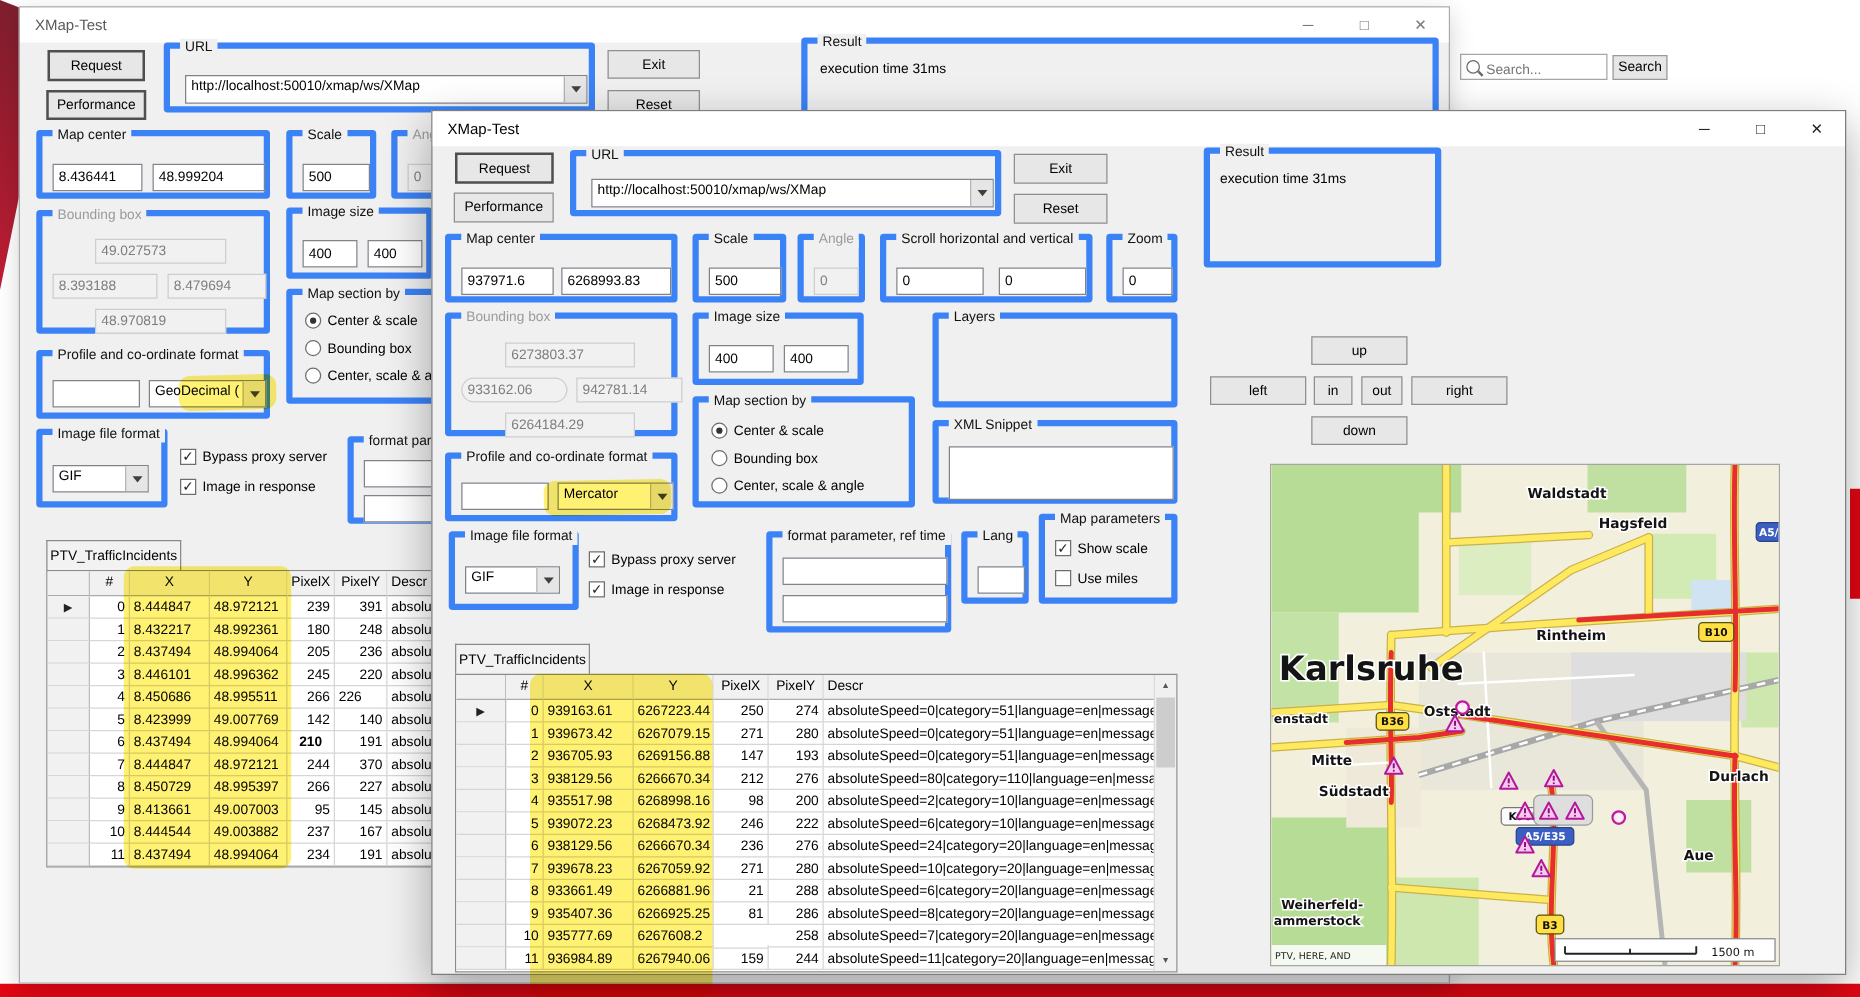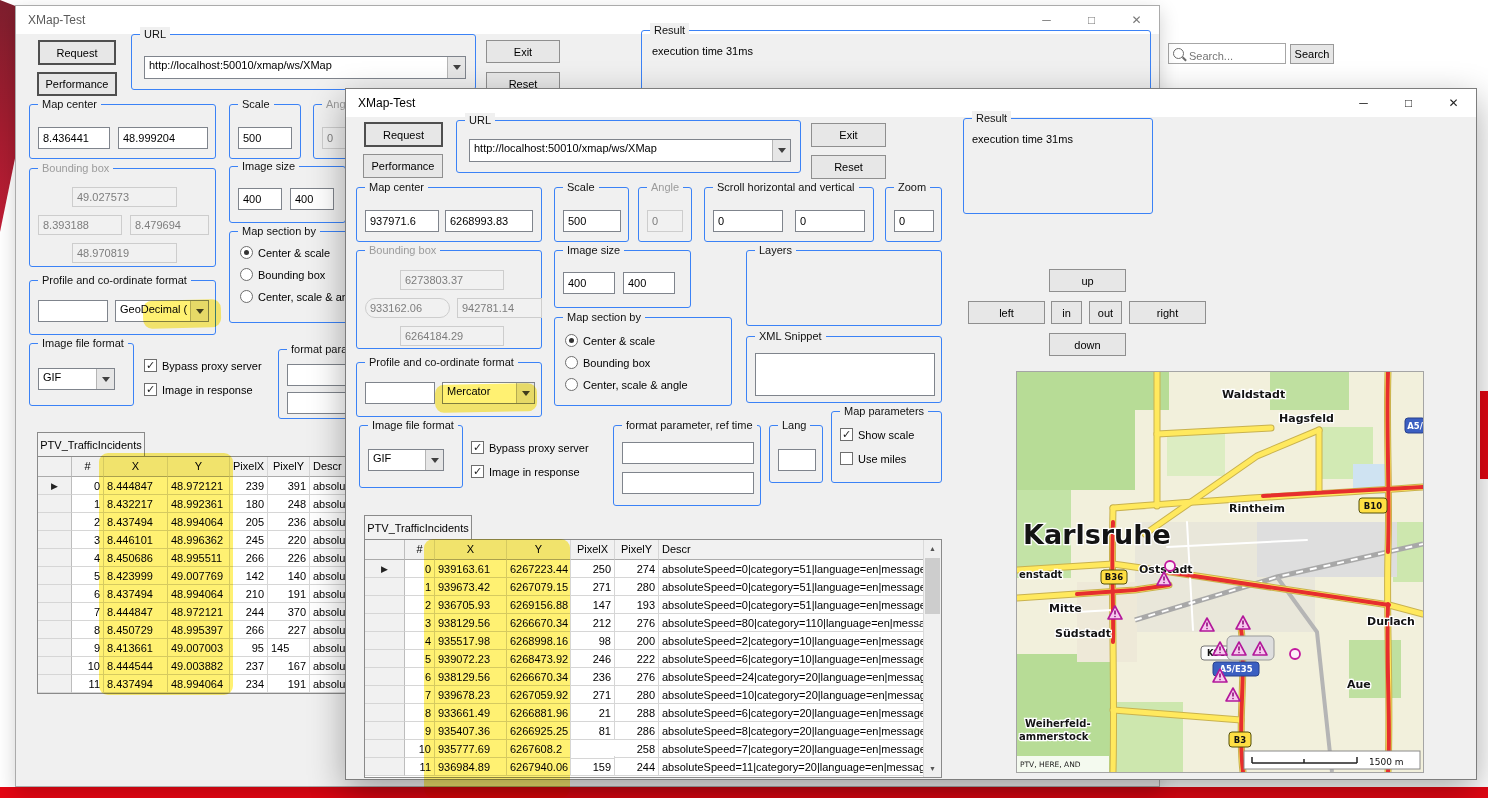"URL" .grp { border: 1px solid #3b82f6 -> 5px solid #3b82f6 }
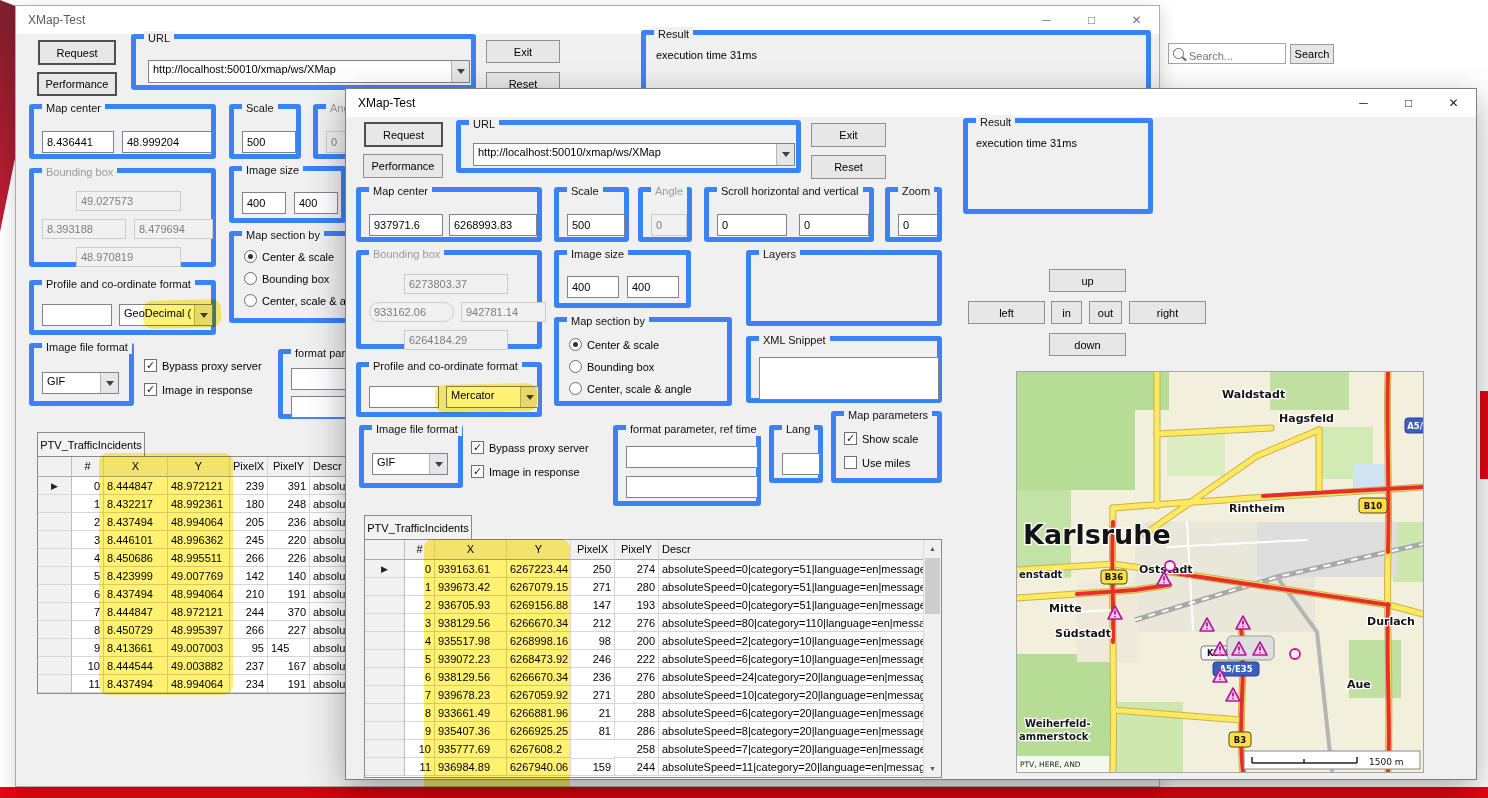"226" div.g-cell { text-align: right -> left }
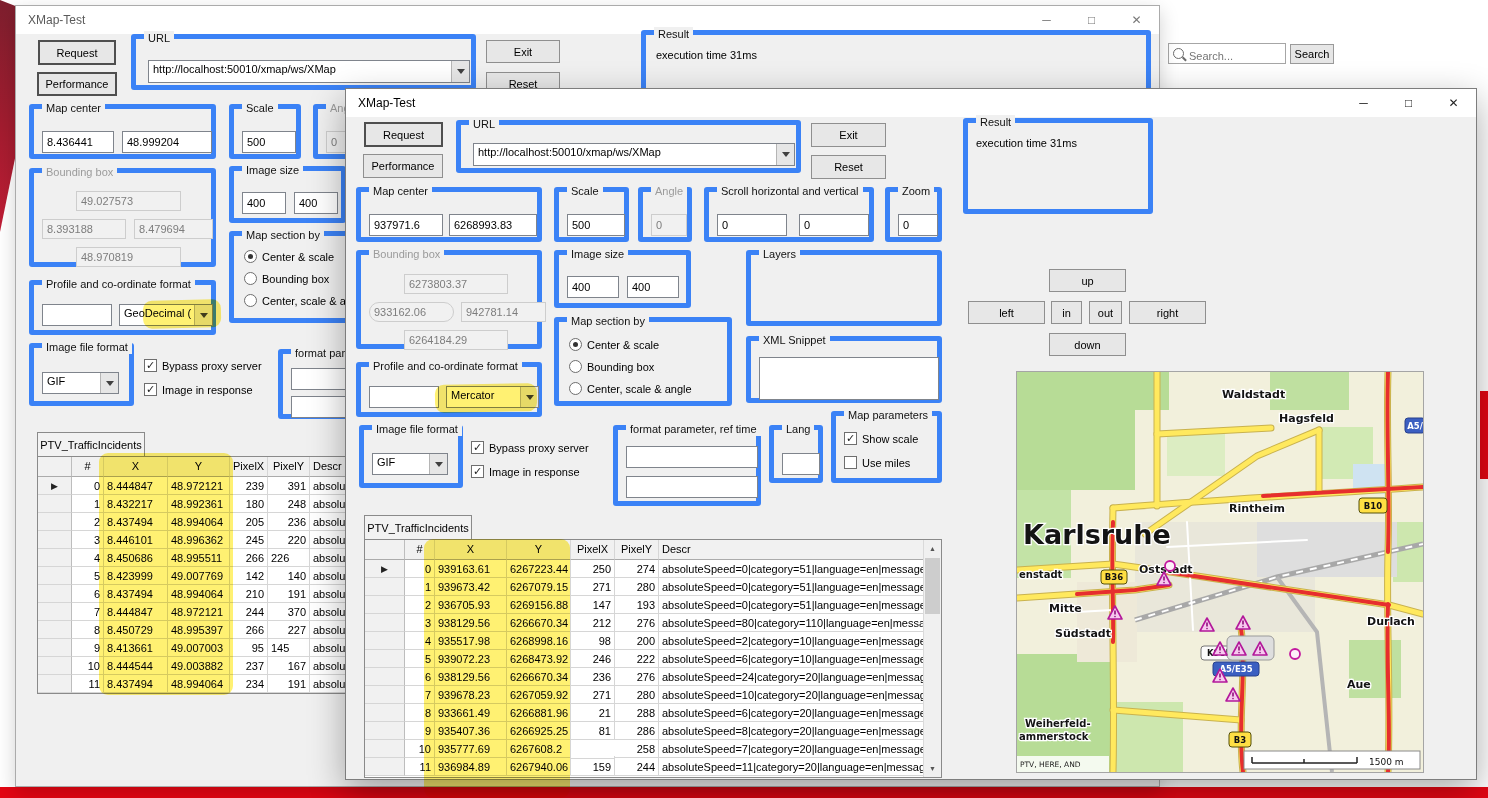"210" div.g-cell { font-weight: none -> bold; text-align: right -> center }
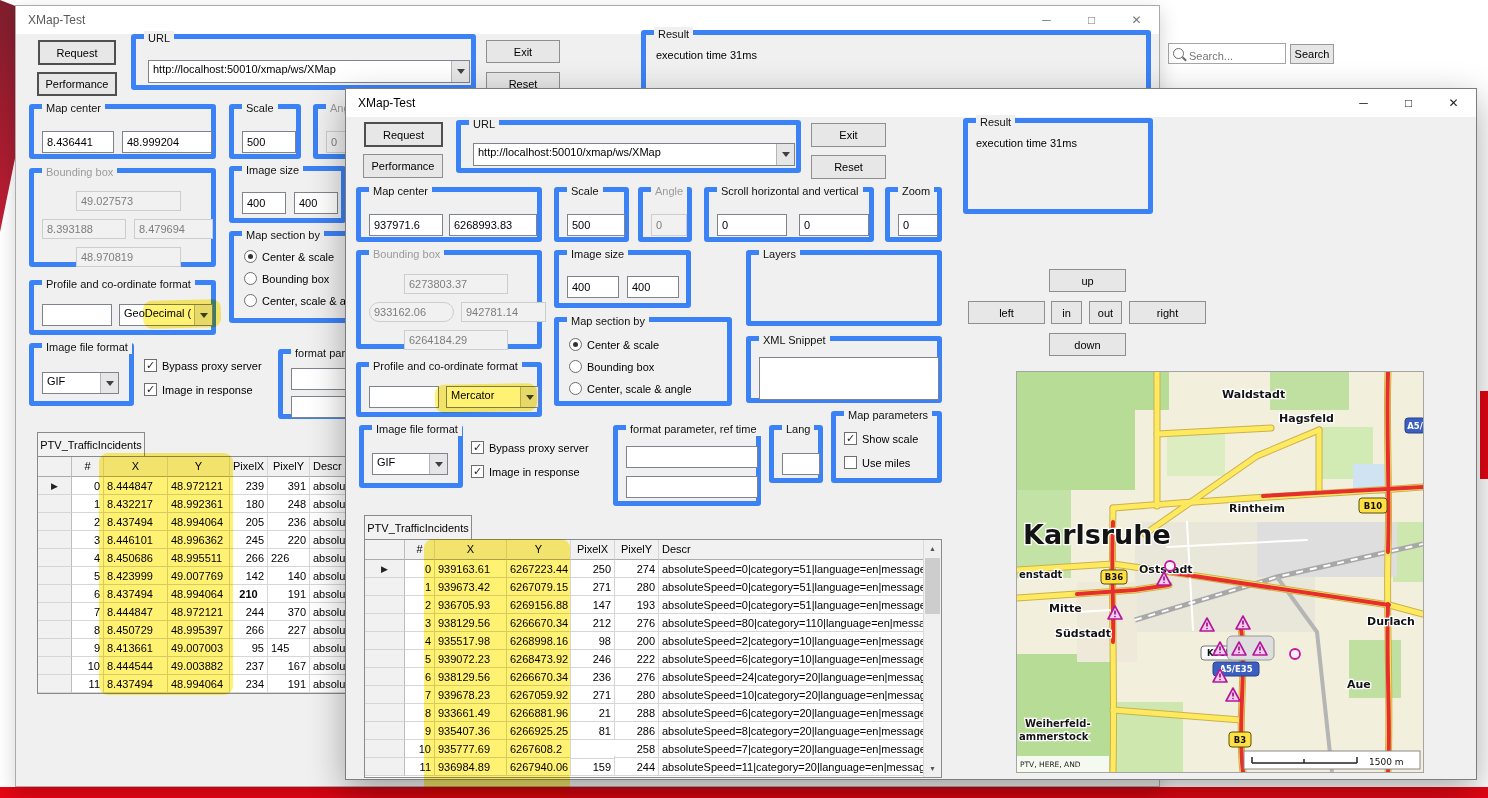"145" div.g-cell { text-align: none -> right }
